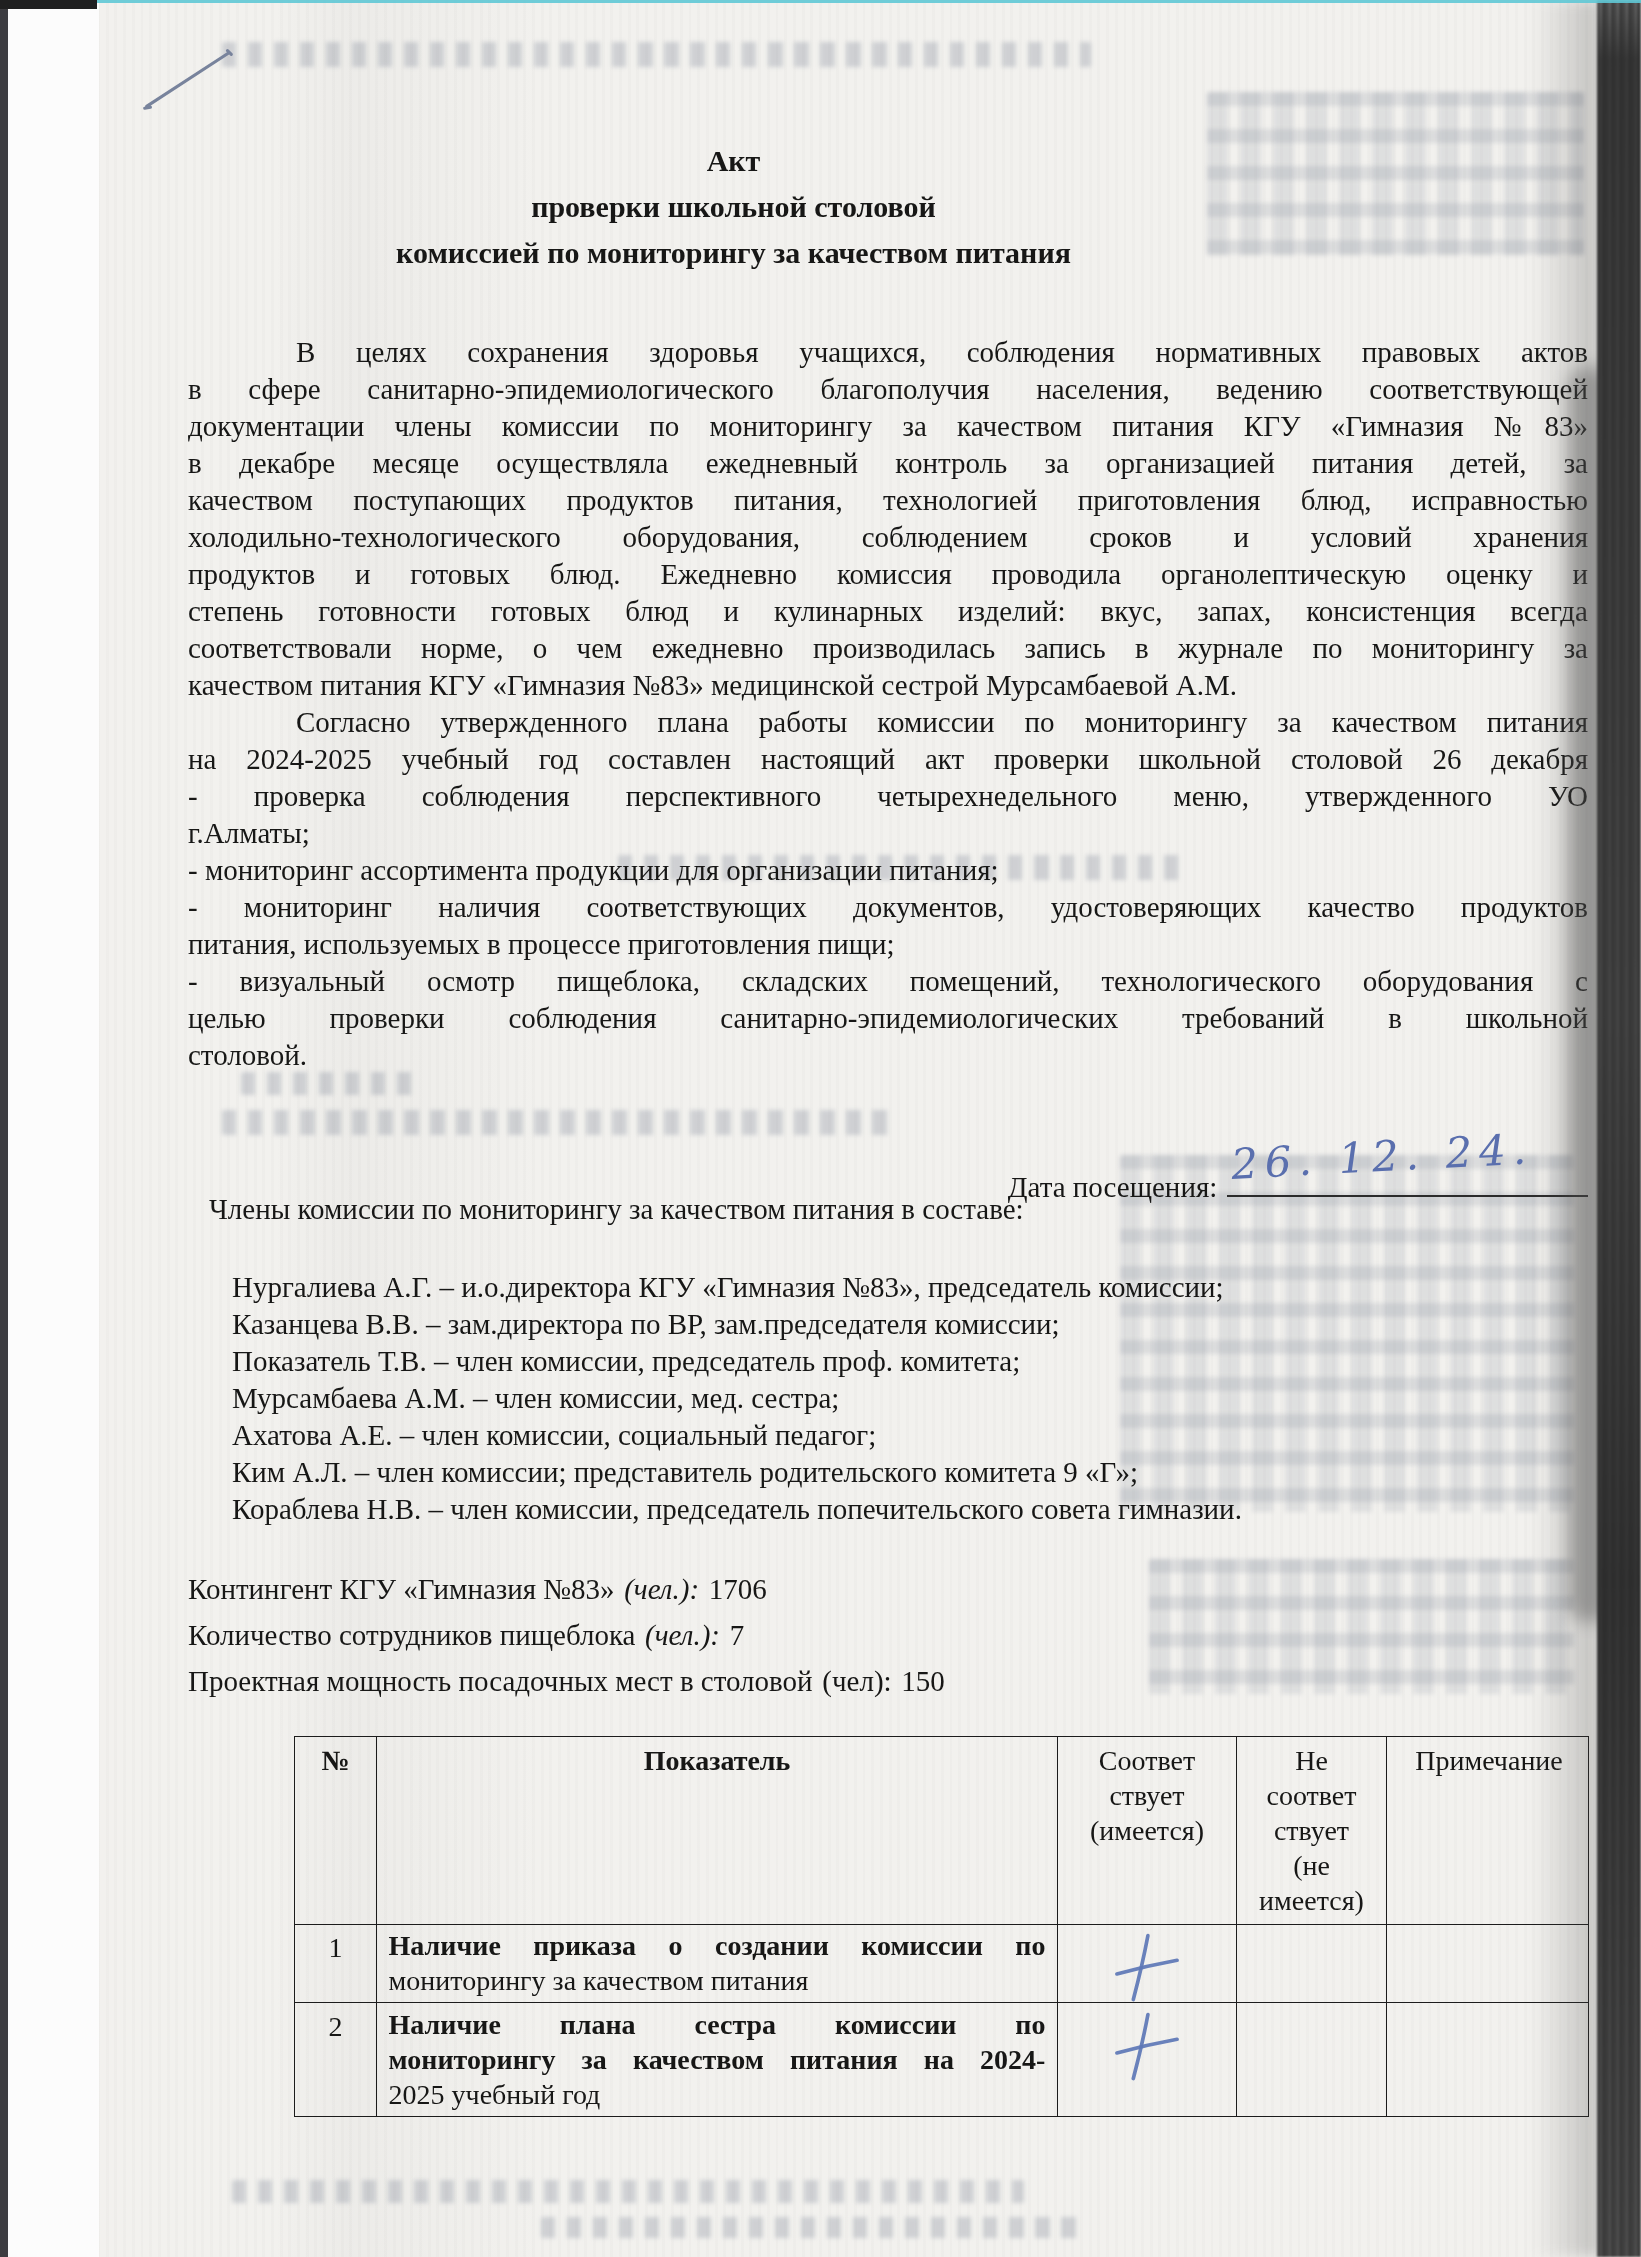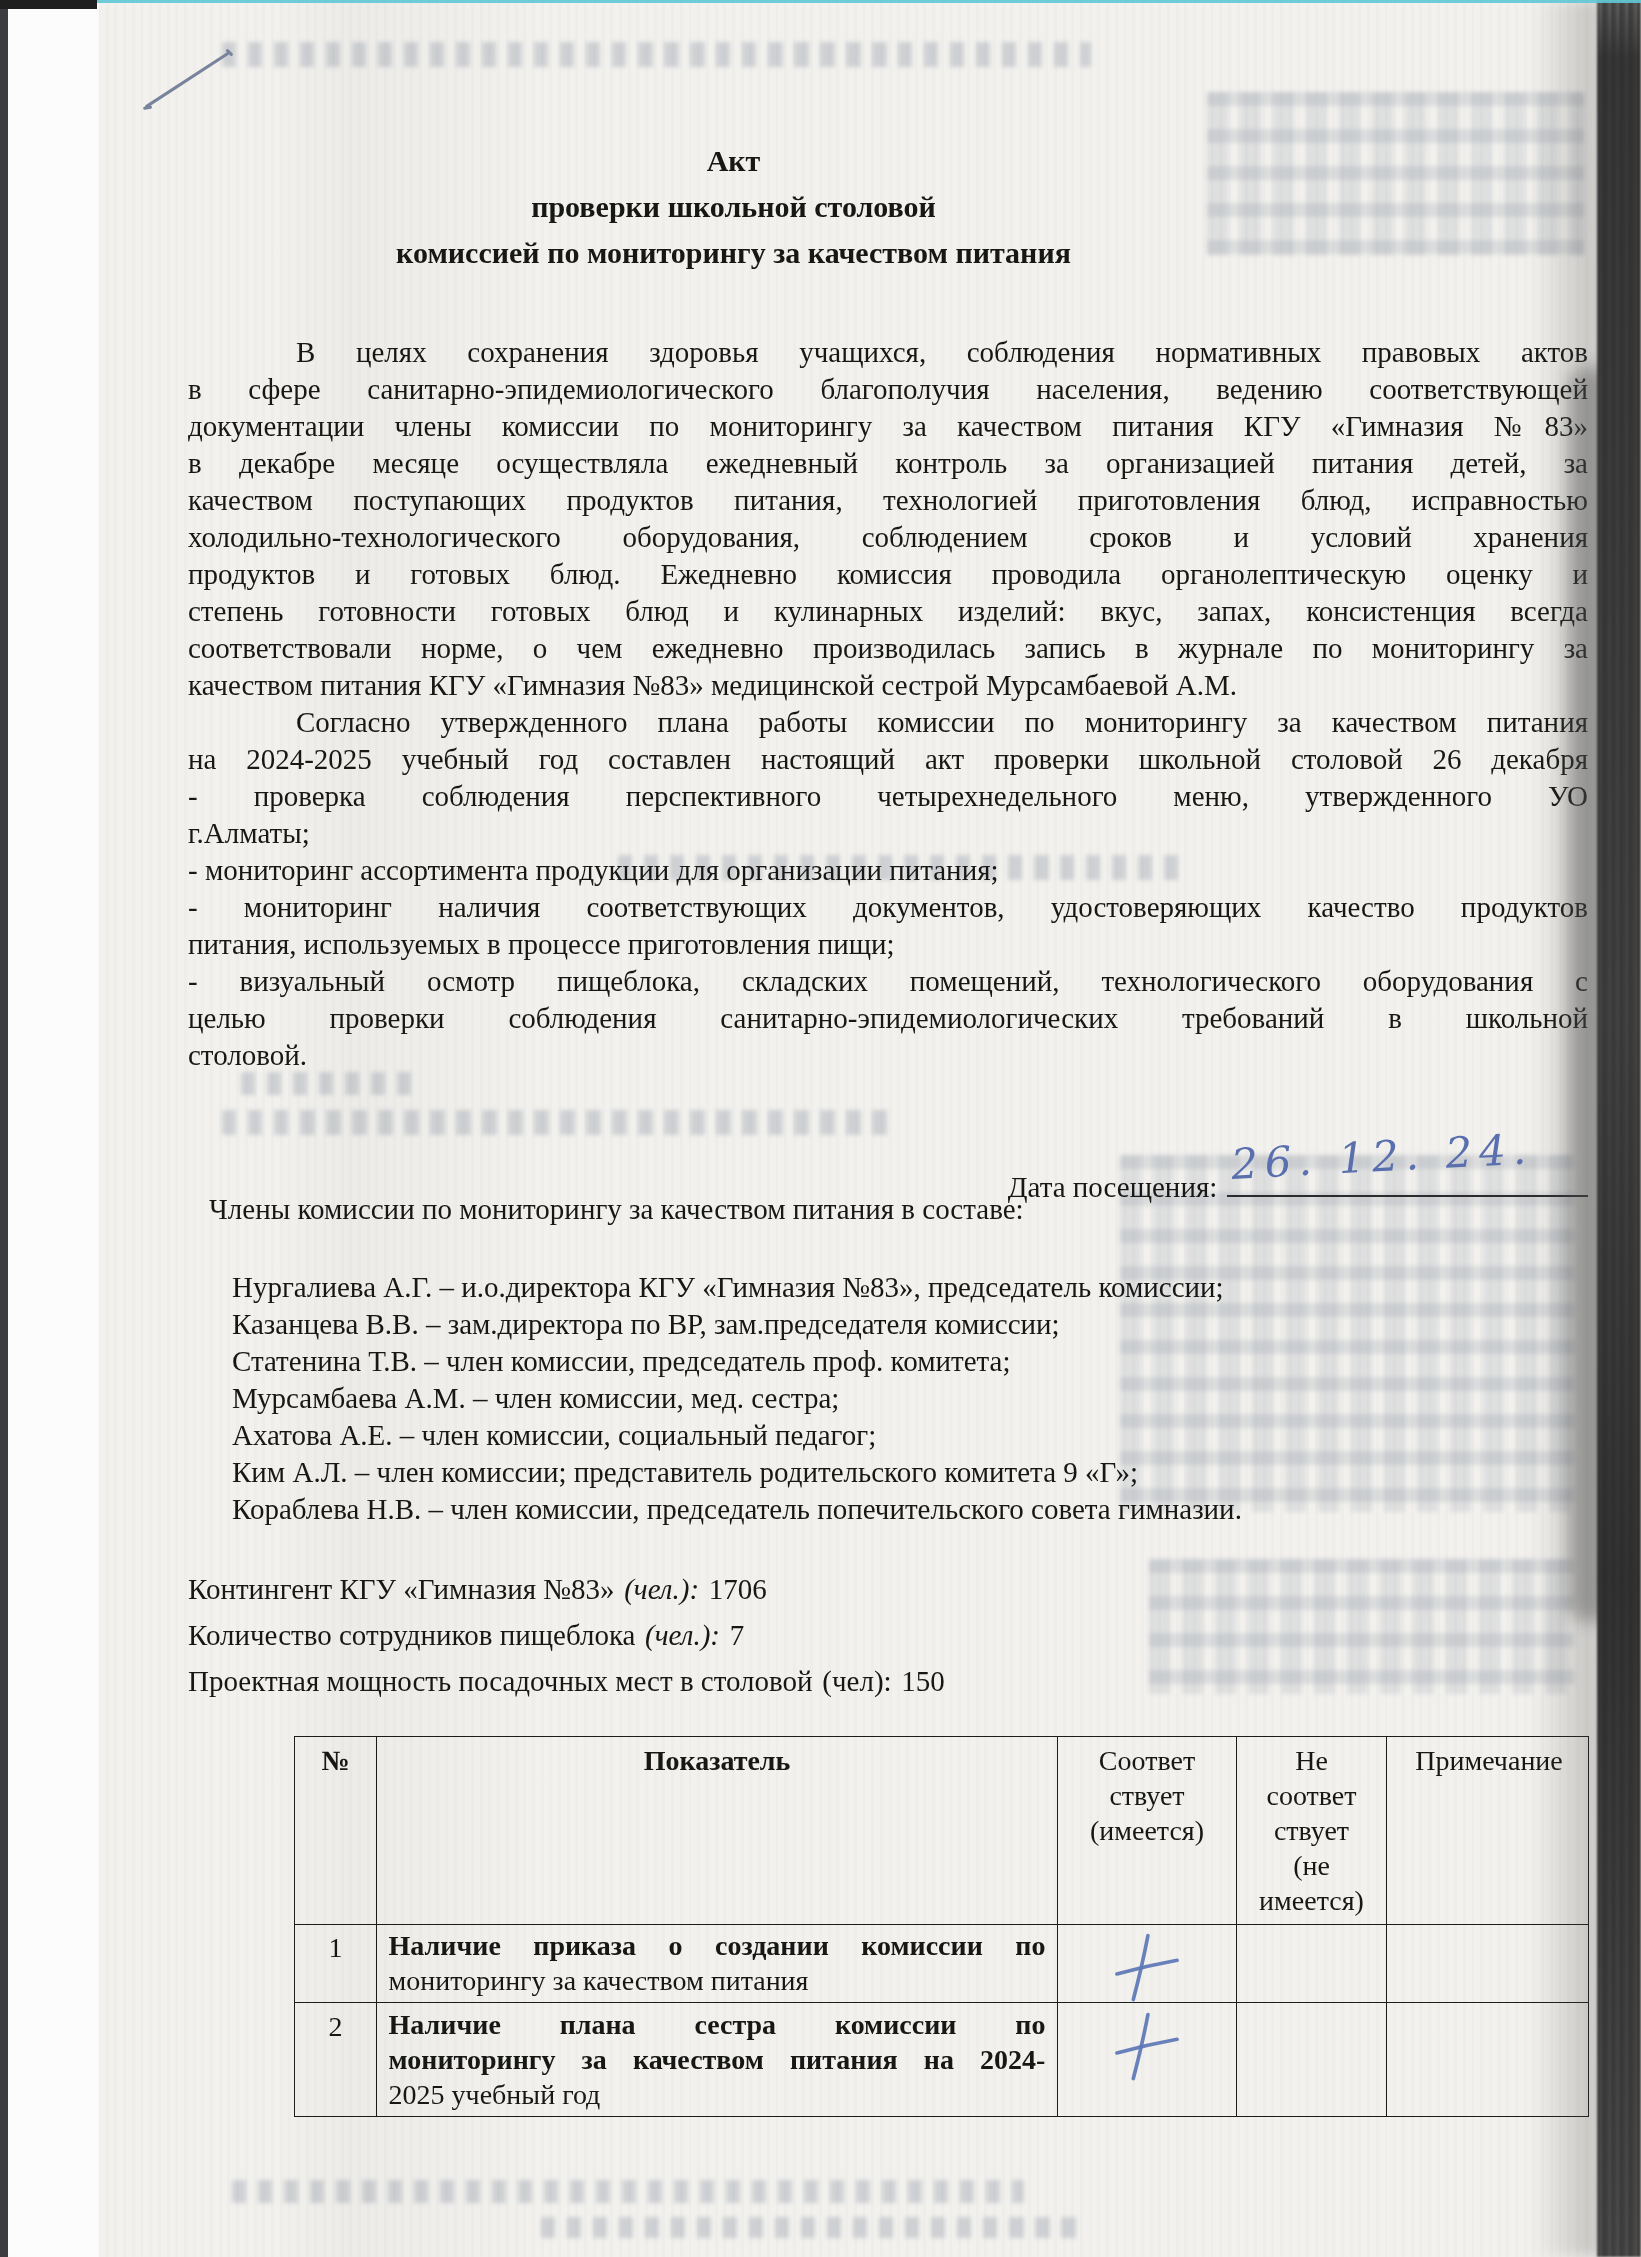"Статенина Т.В. – член комиссии," div.mline { text: Статенина -> Показатель }
